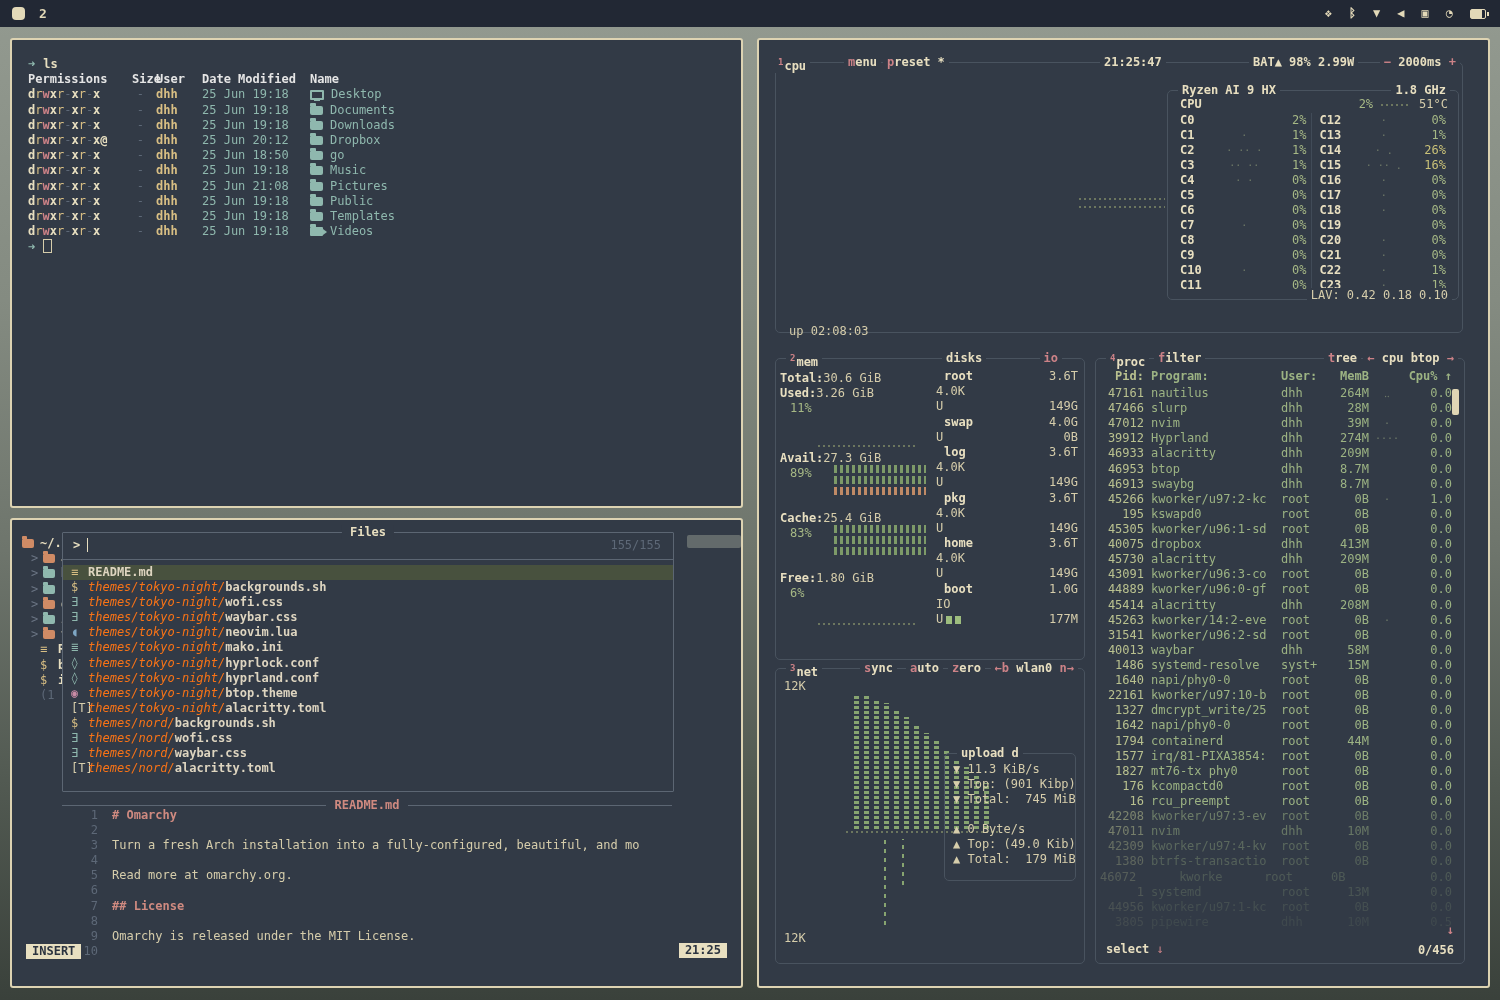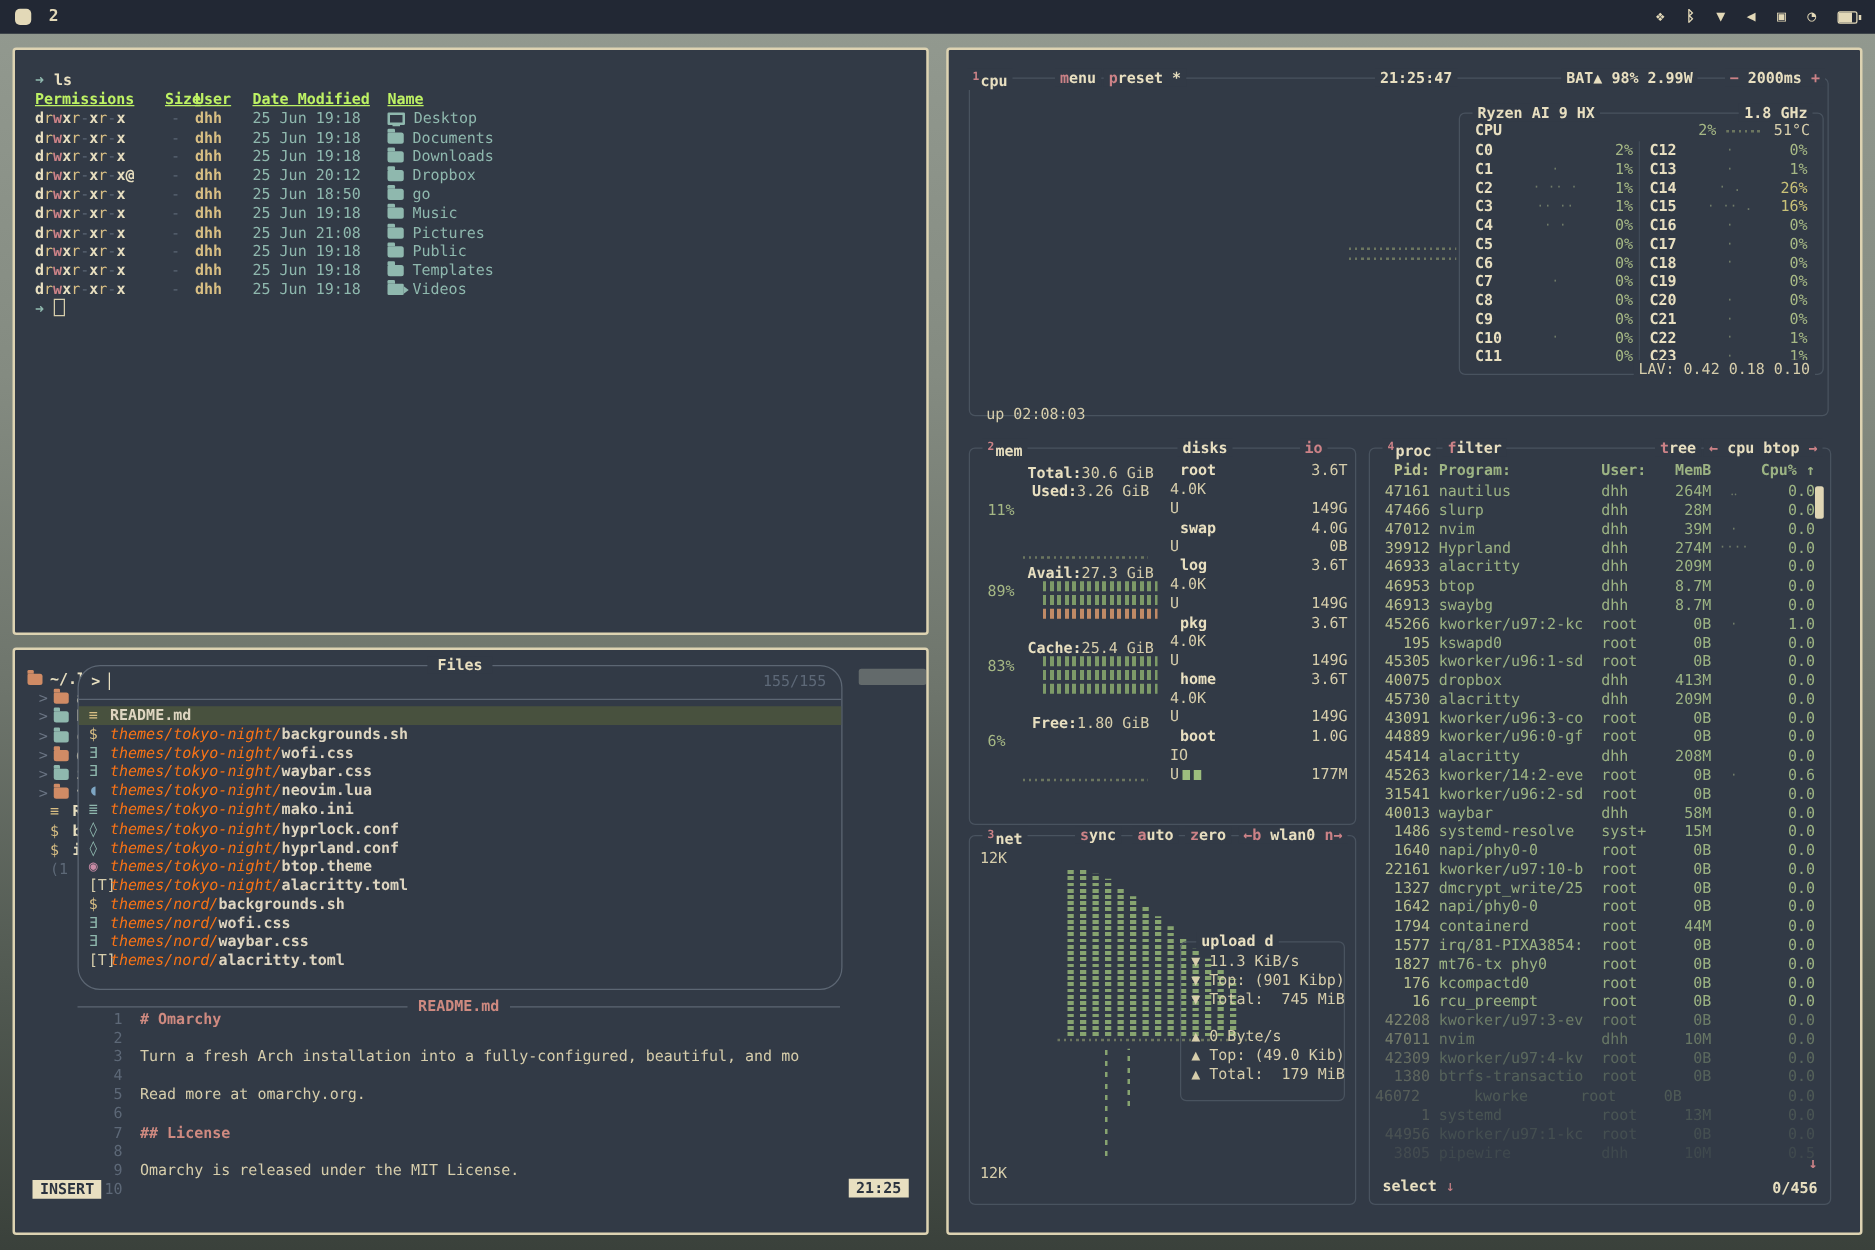"Permissions" .ls-head span { color: #bef264 -> #e5e5e5; text-decoration: underline -> none }
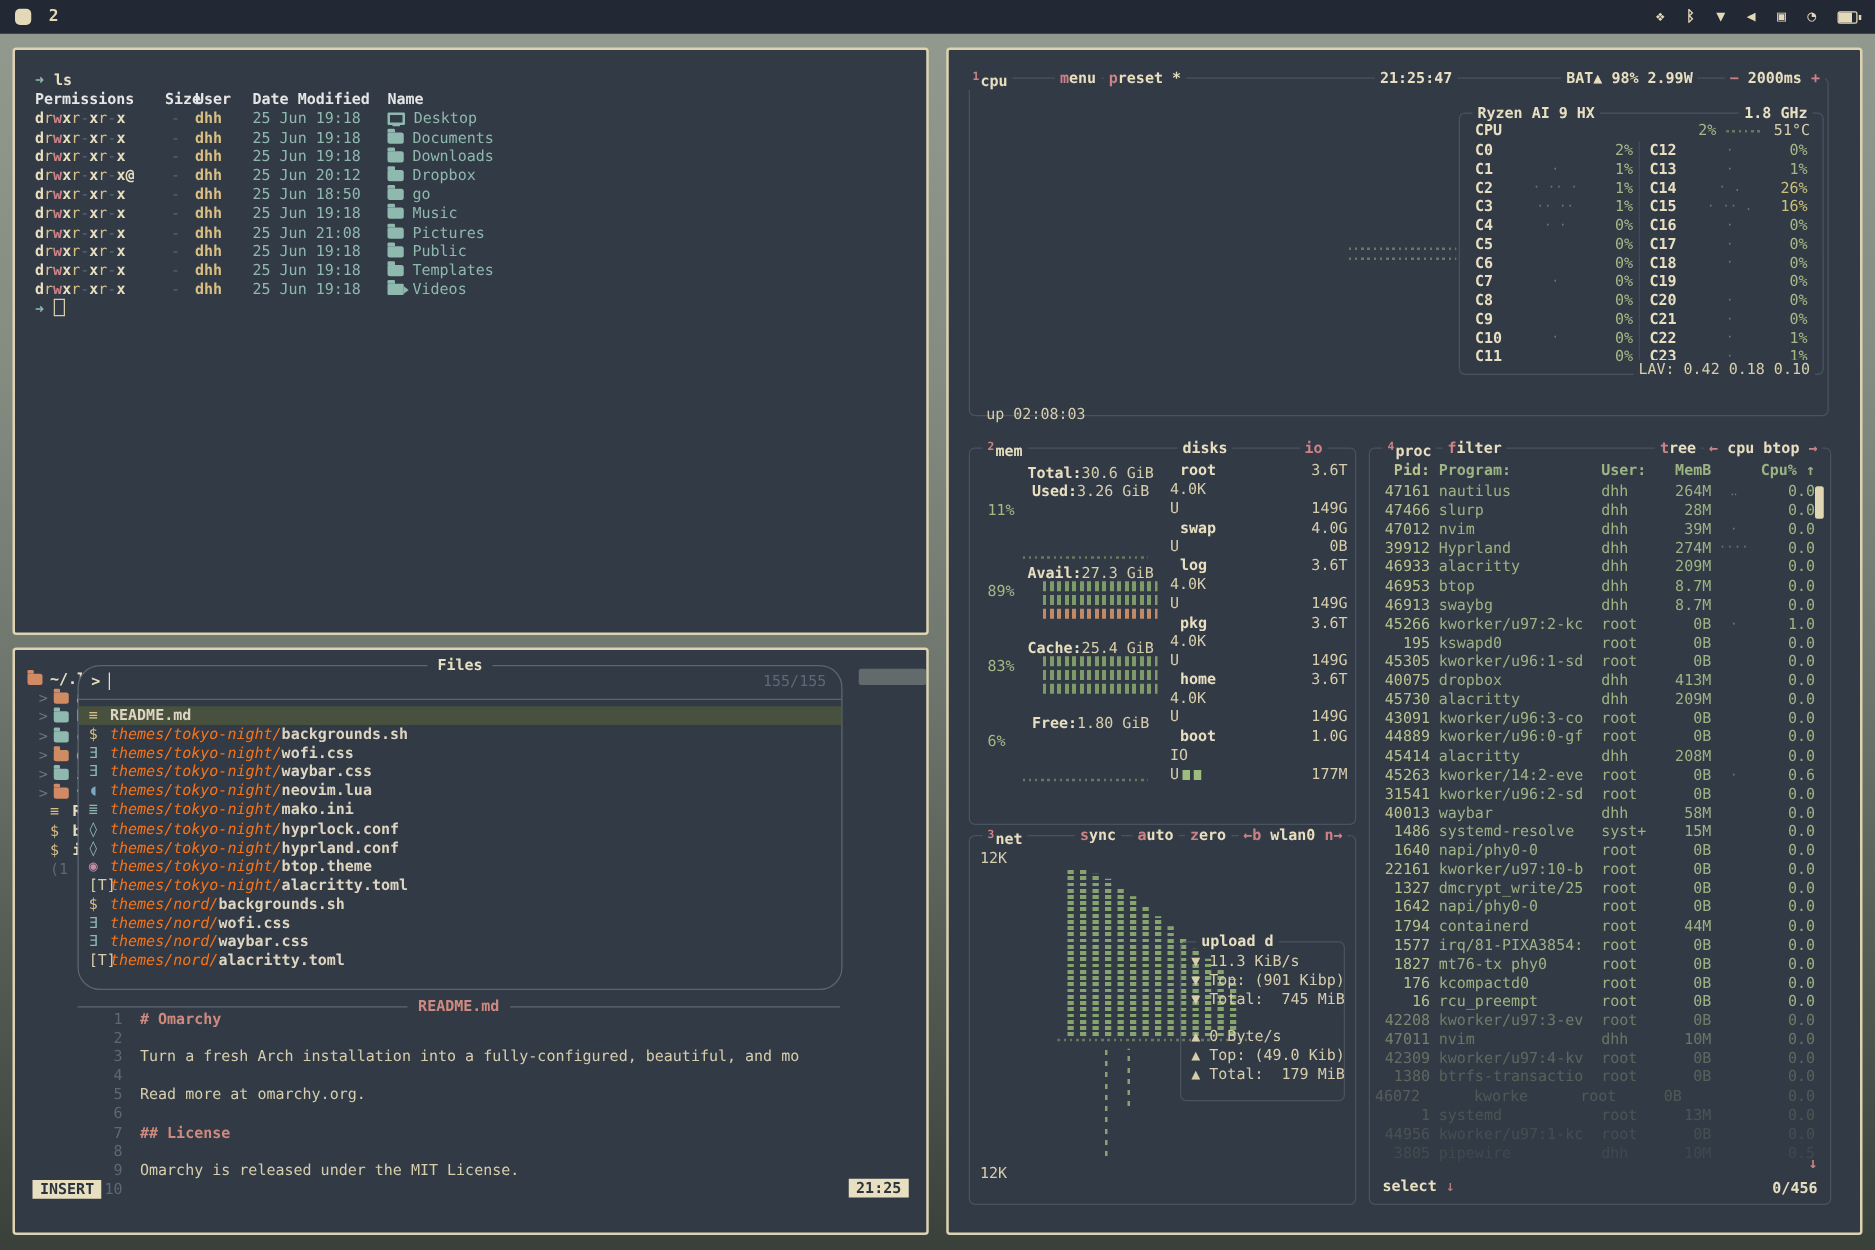"Total:" .mrow { justify-content: center -> flex-start; left: 24px -> 4px }
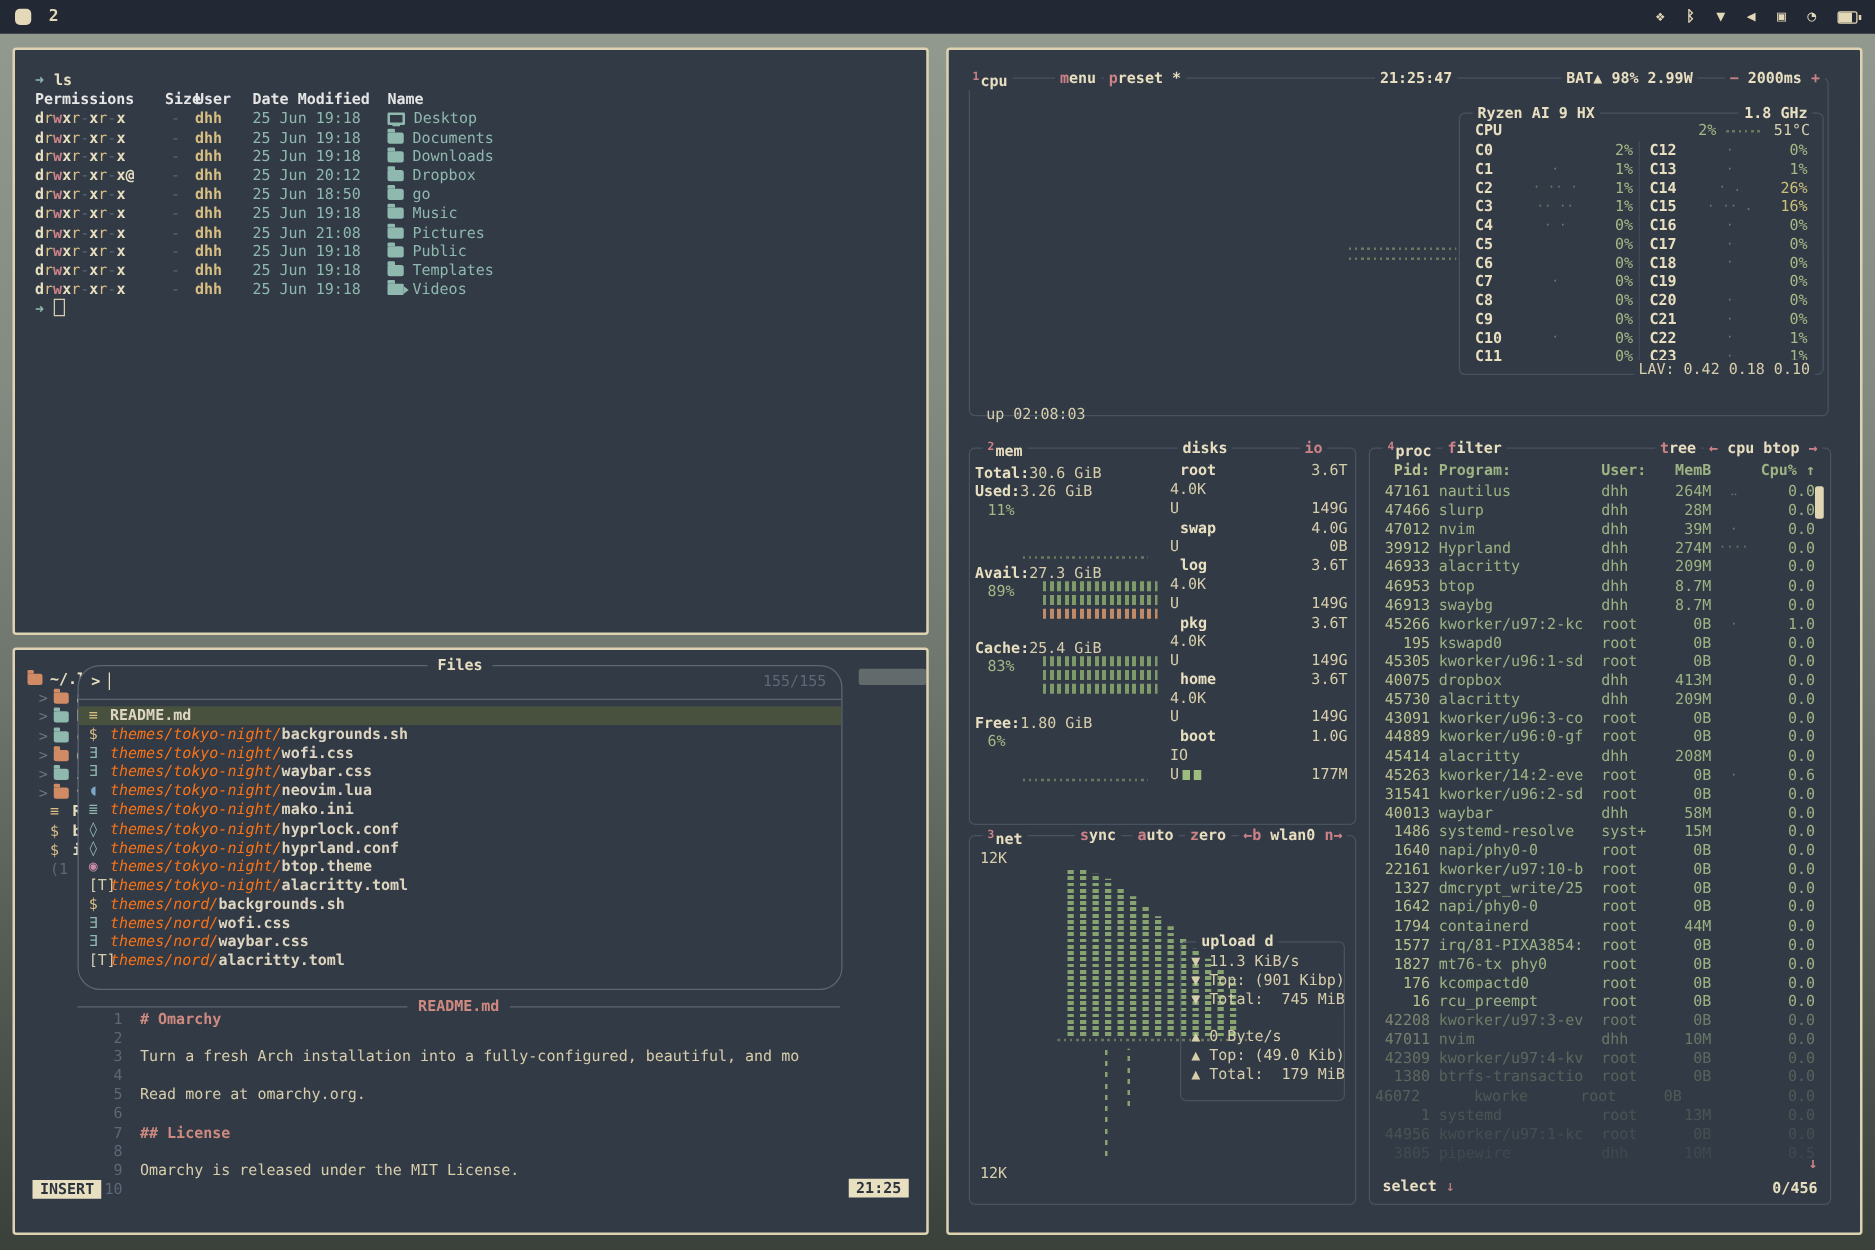"Files" #files-modal { border-radius: 18px -> 1px }
